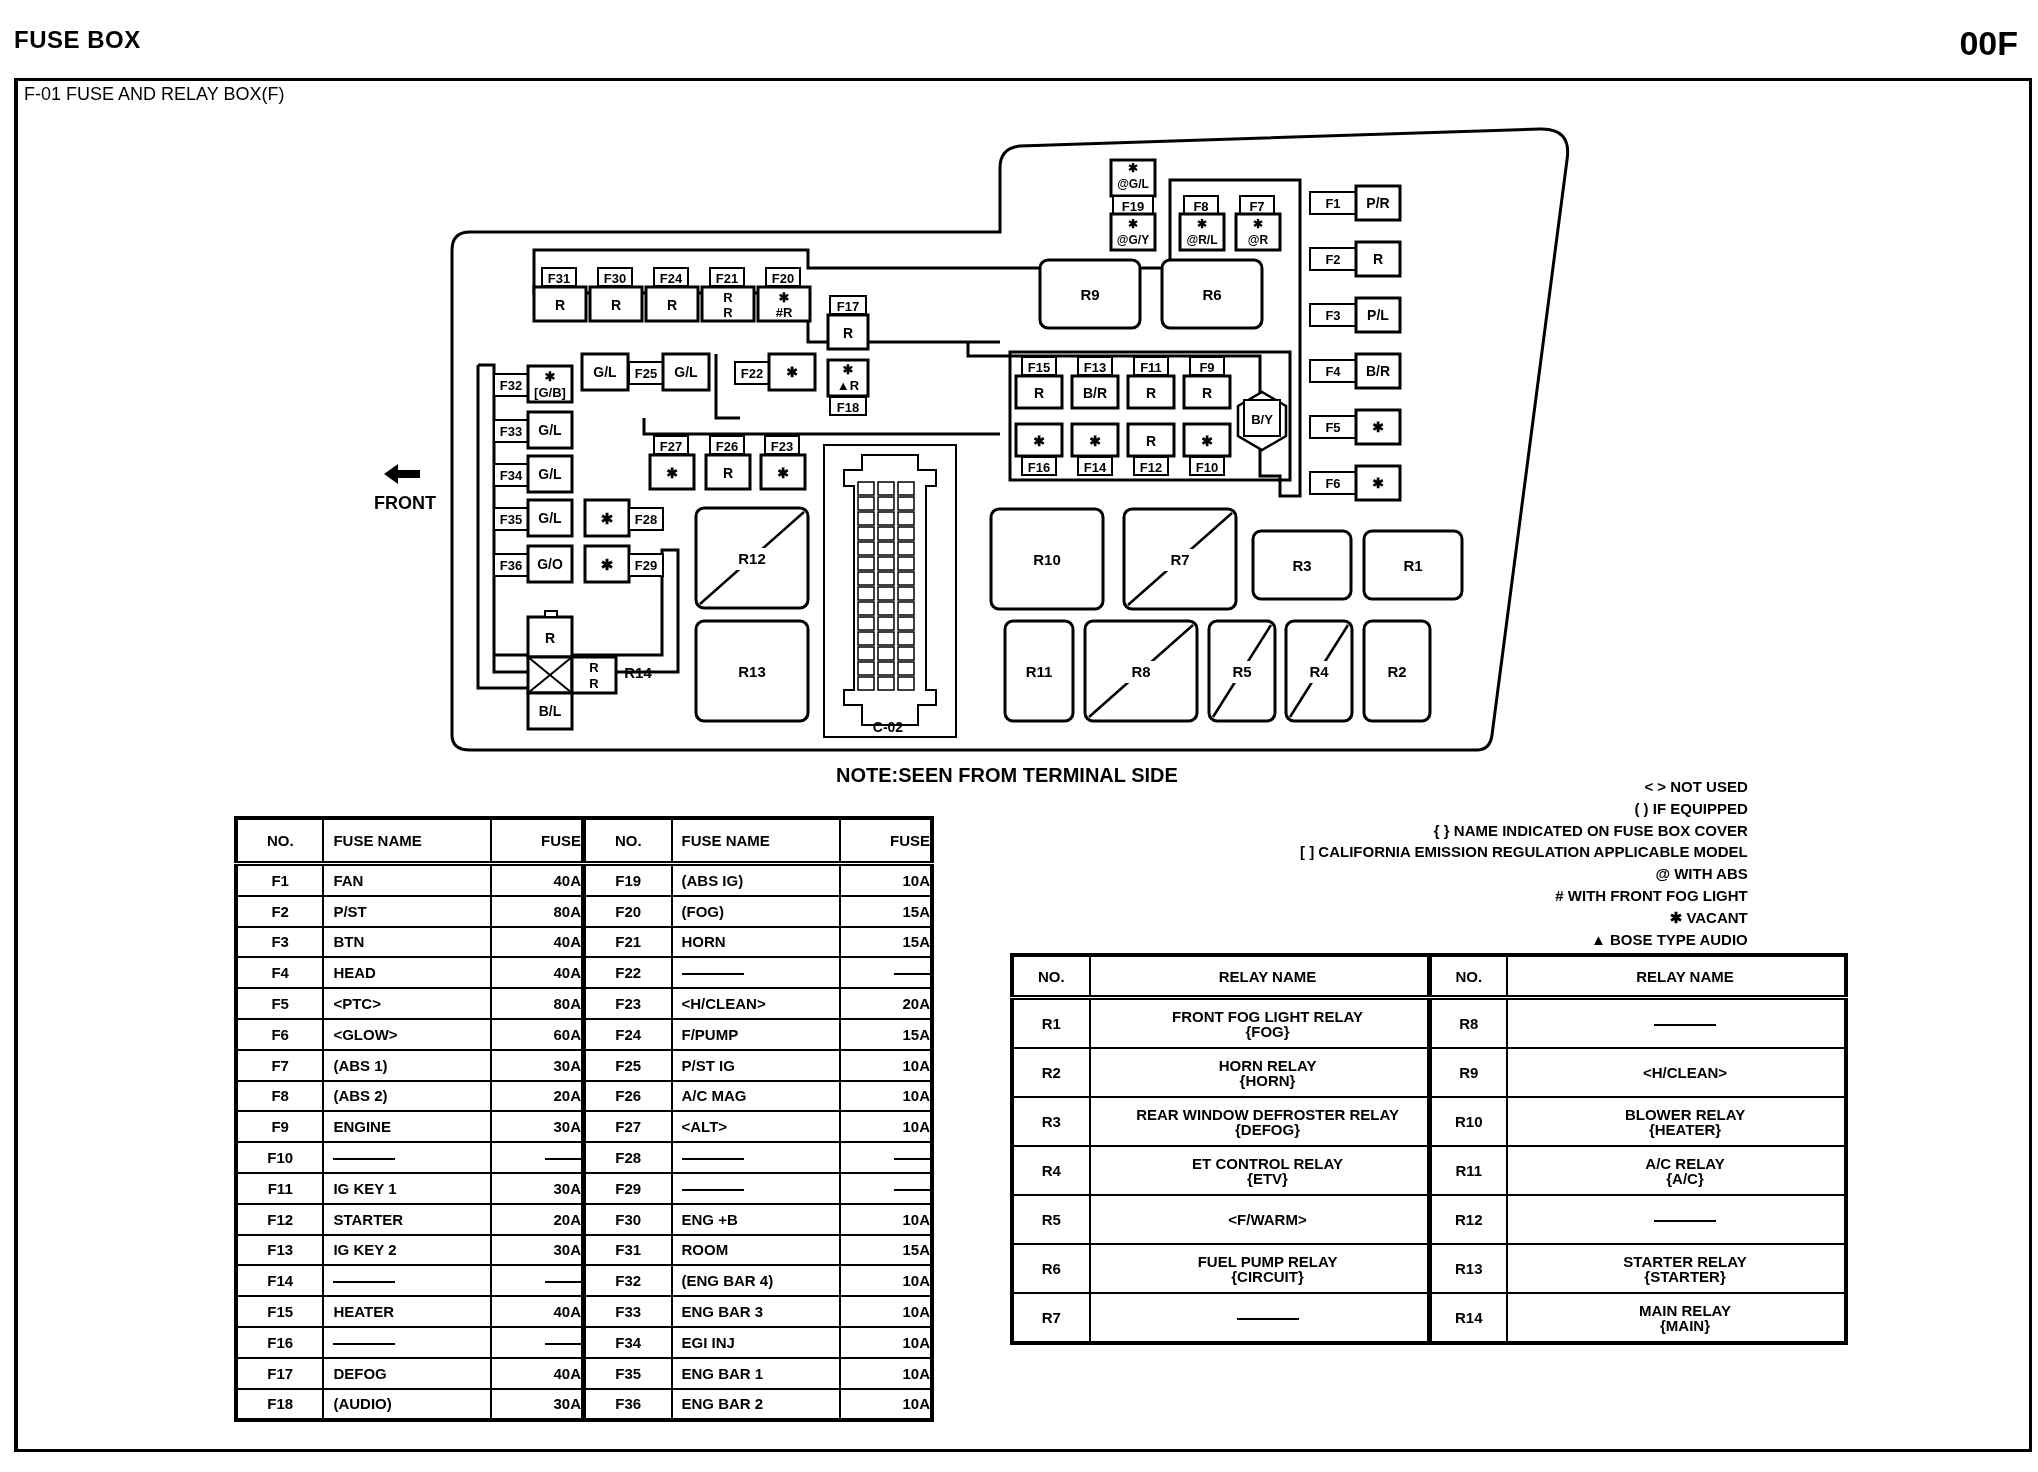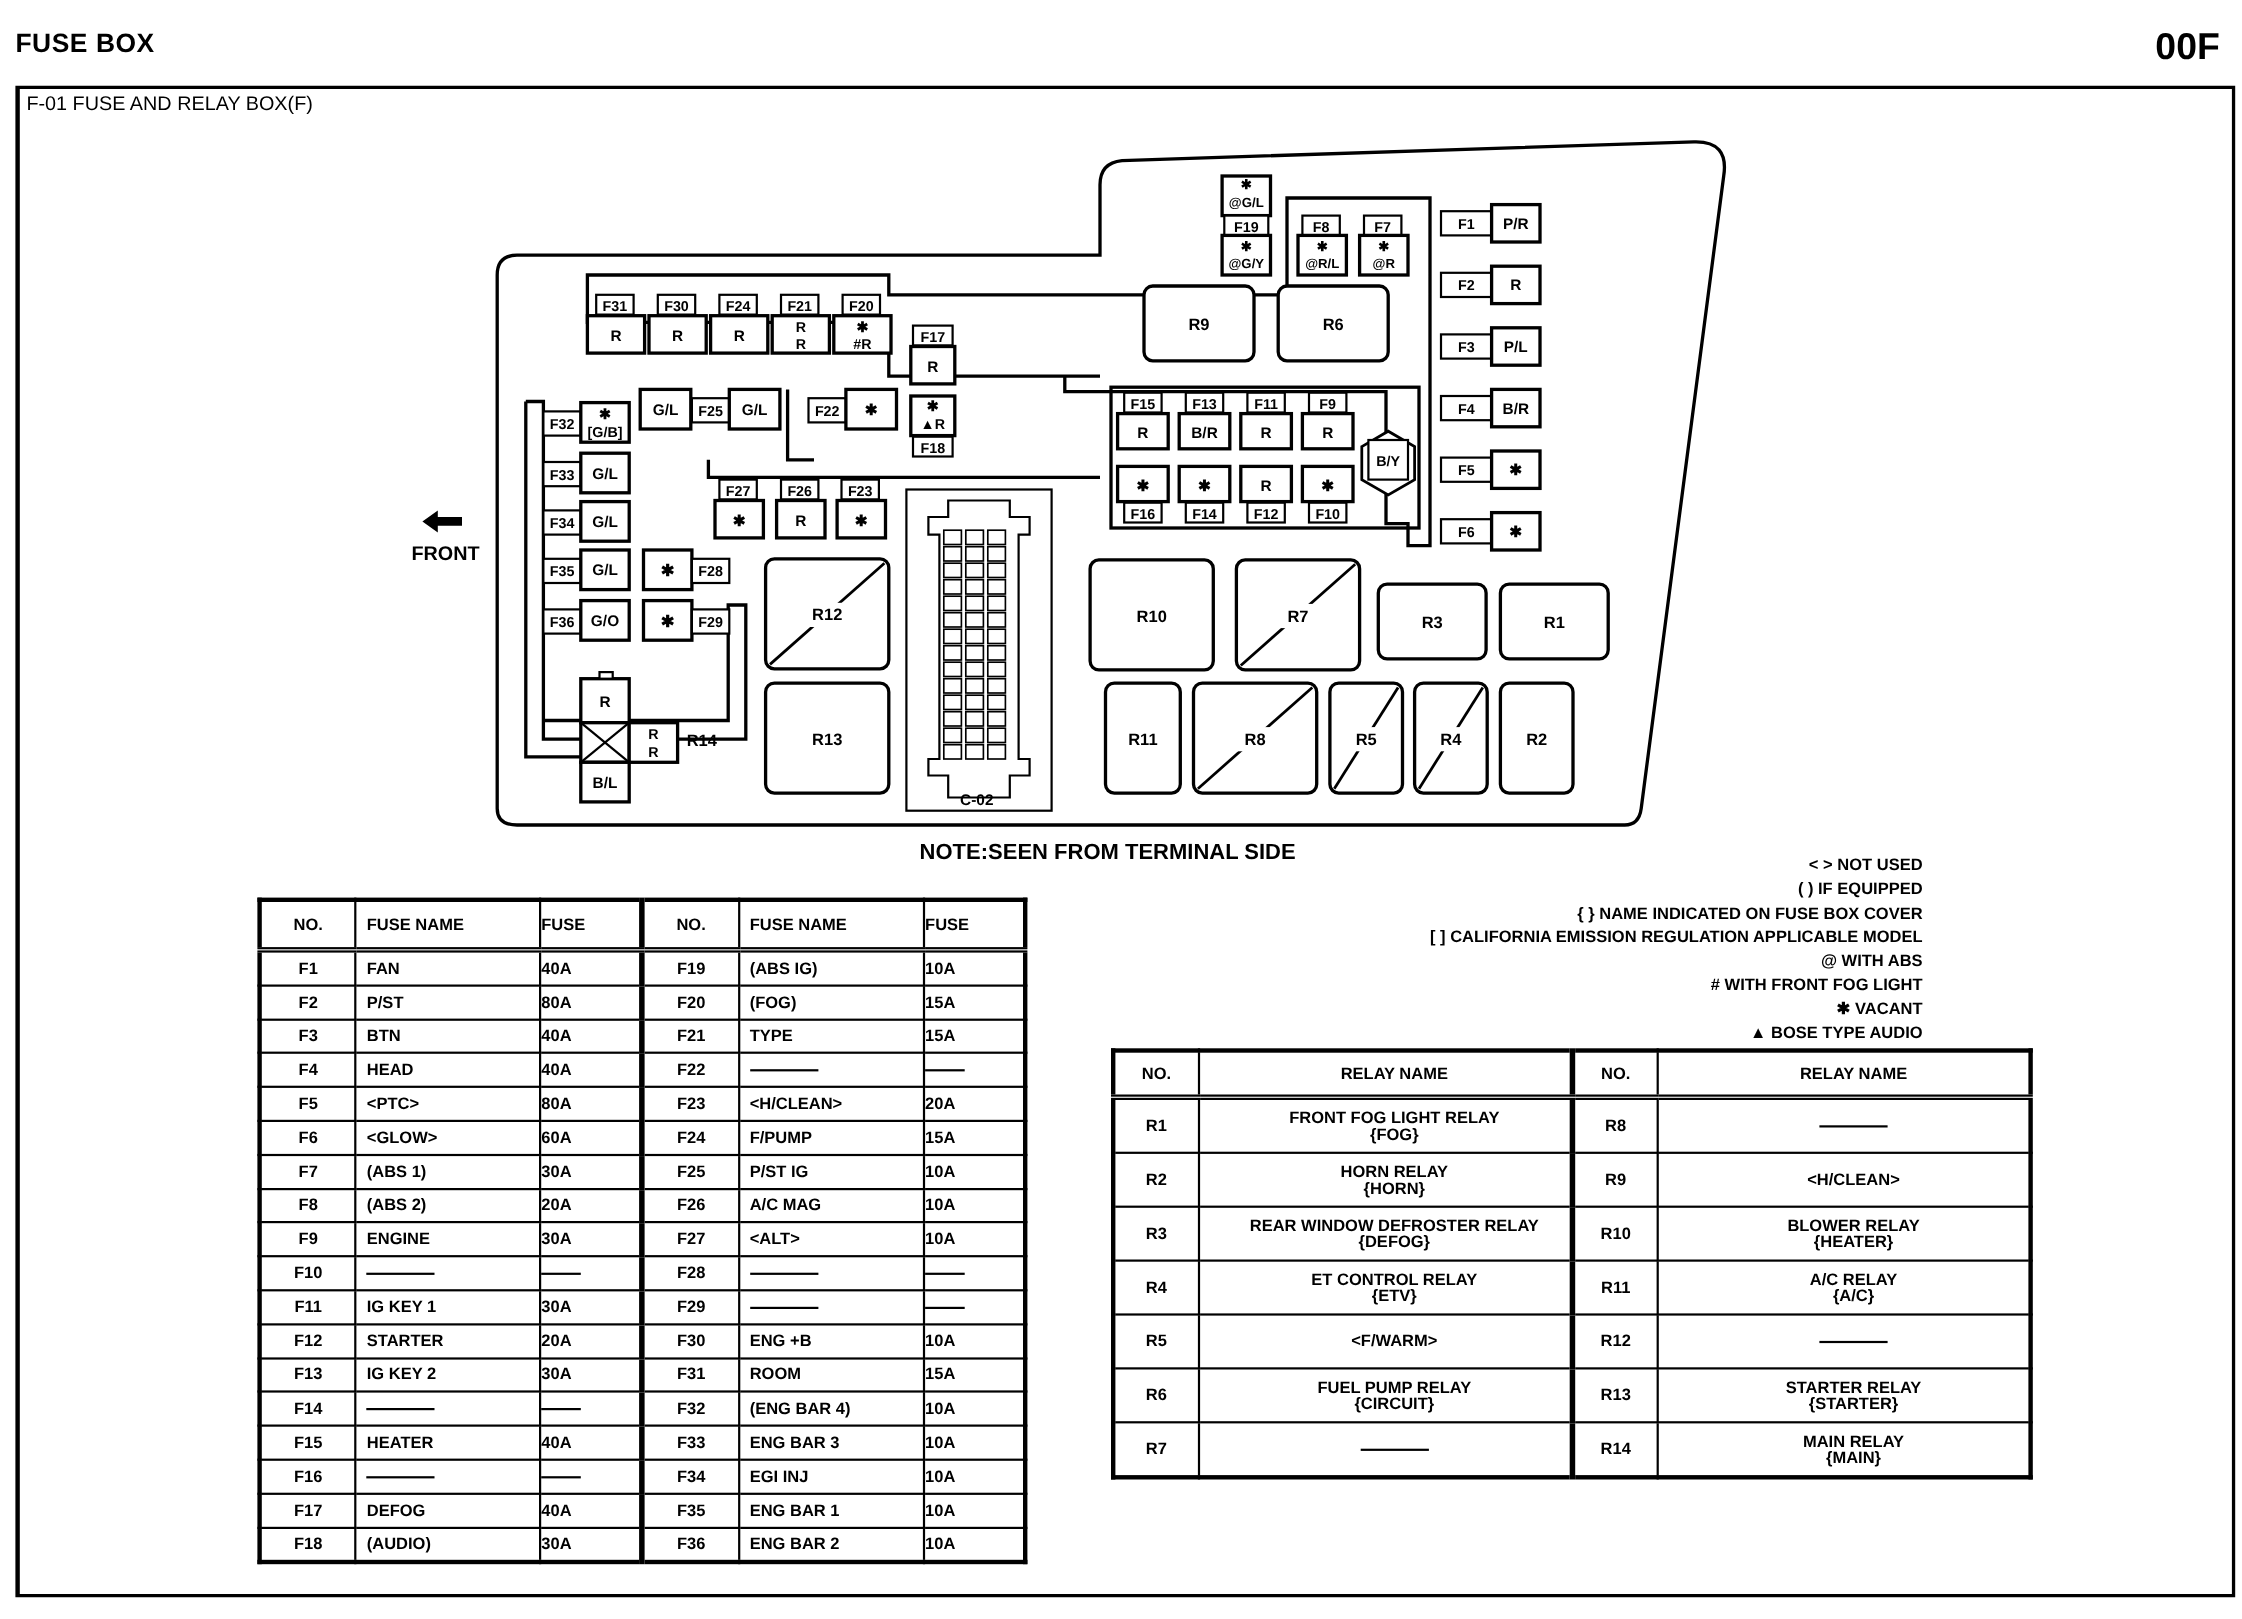"FUSE" #fuse-table .c-amp { text-align: left -> right }
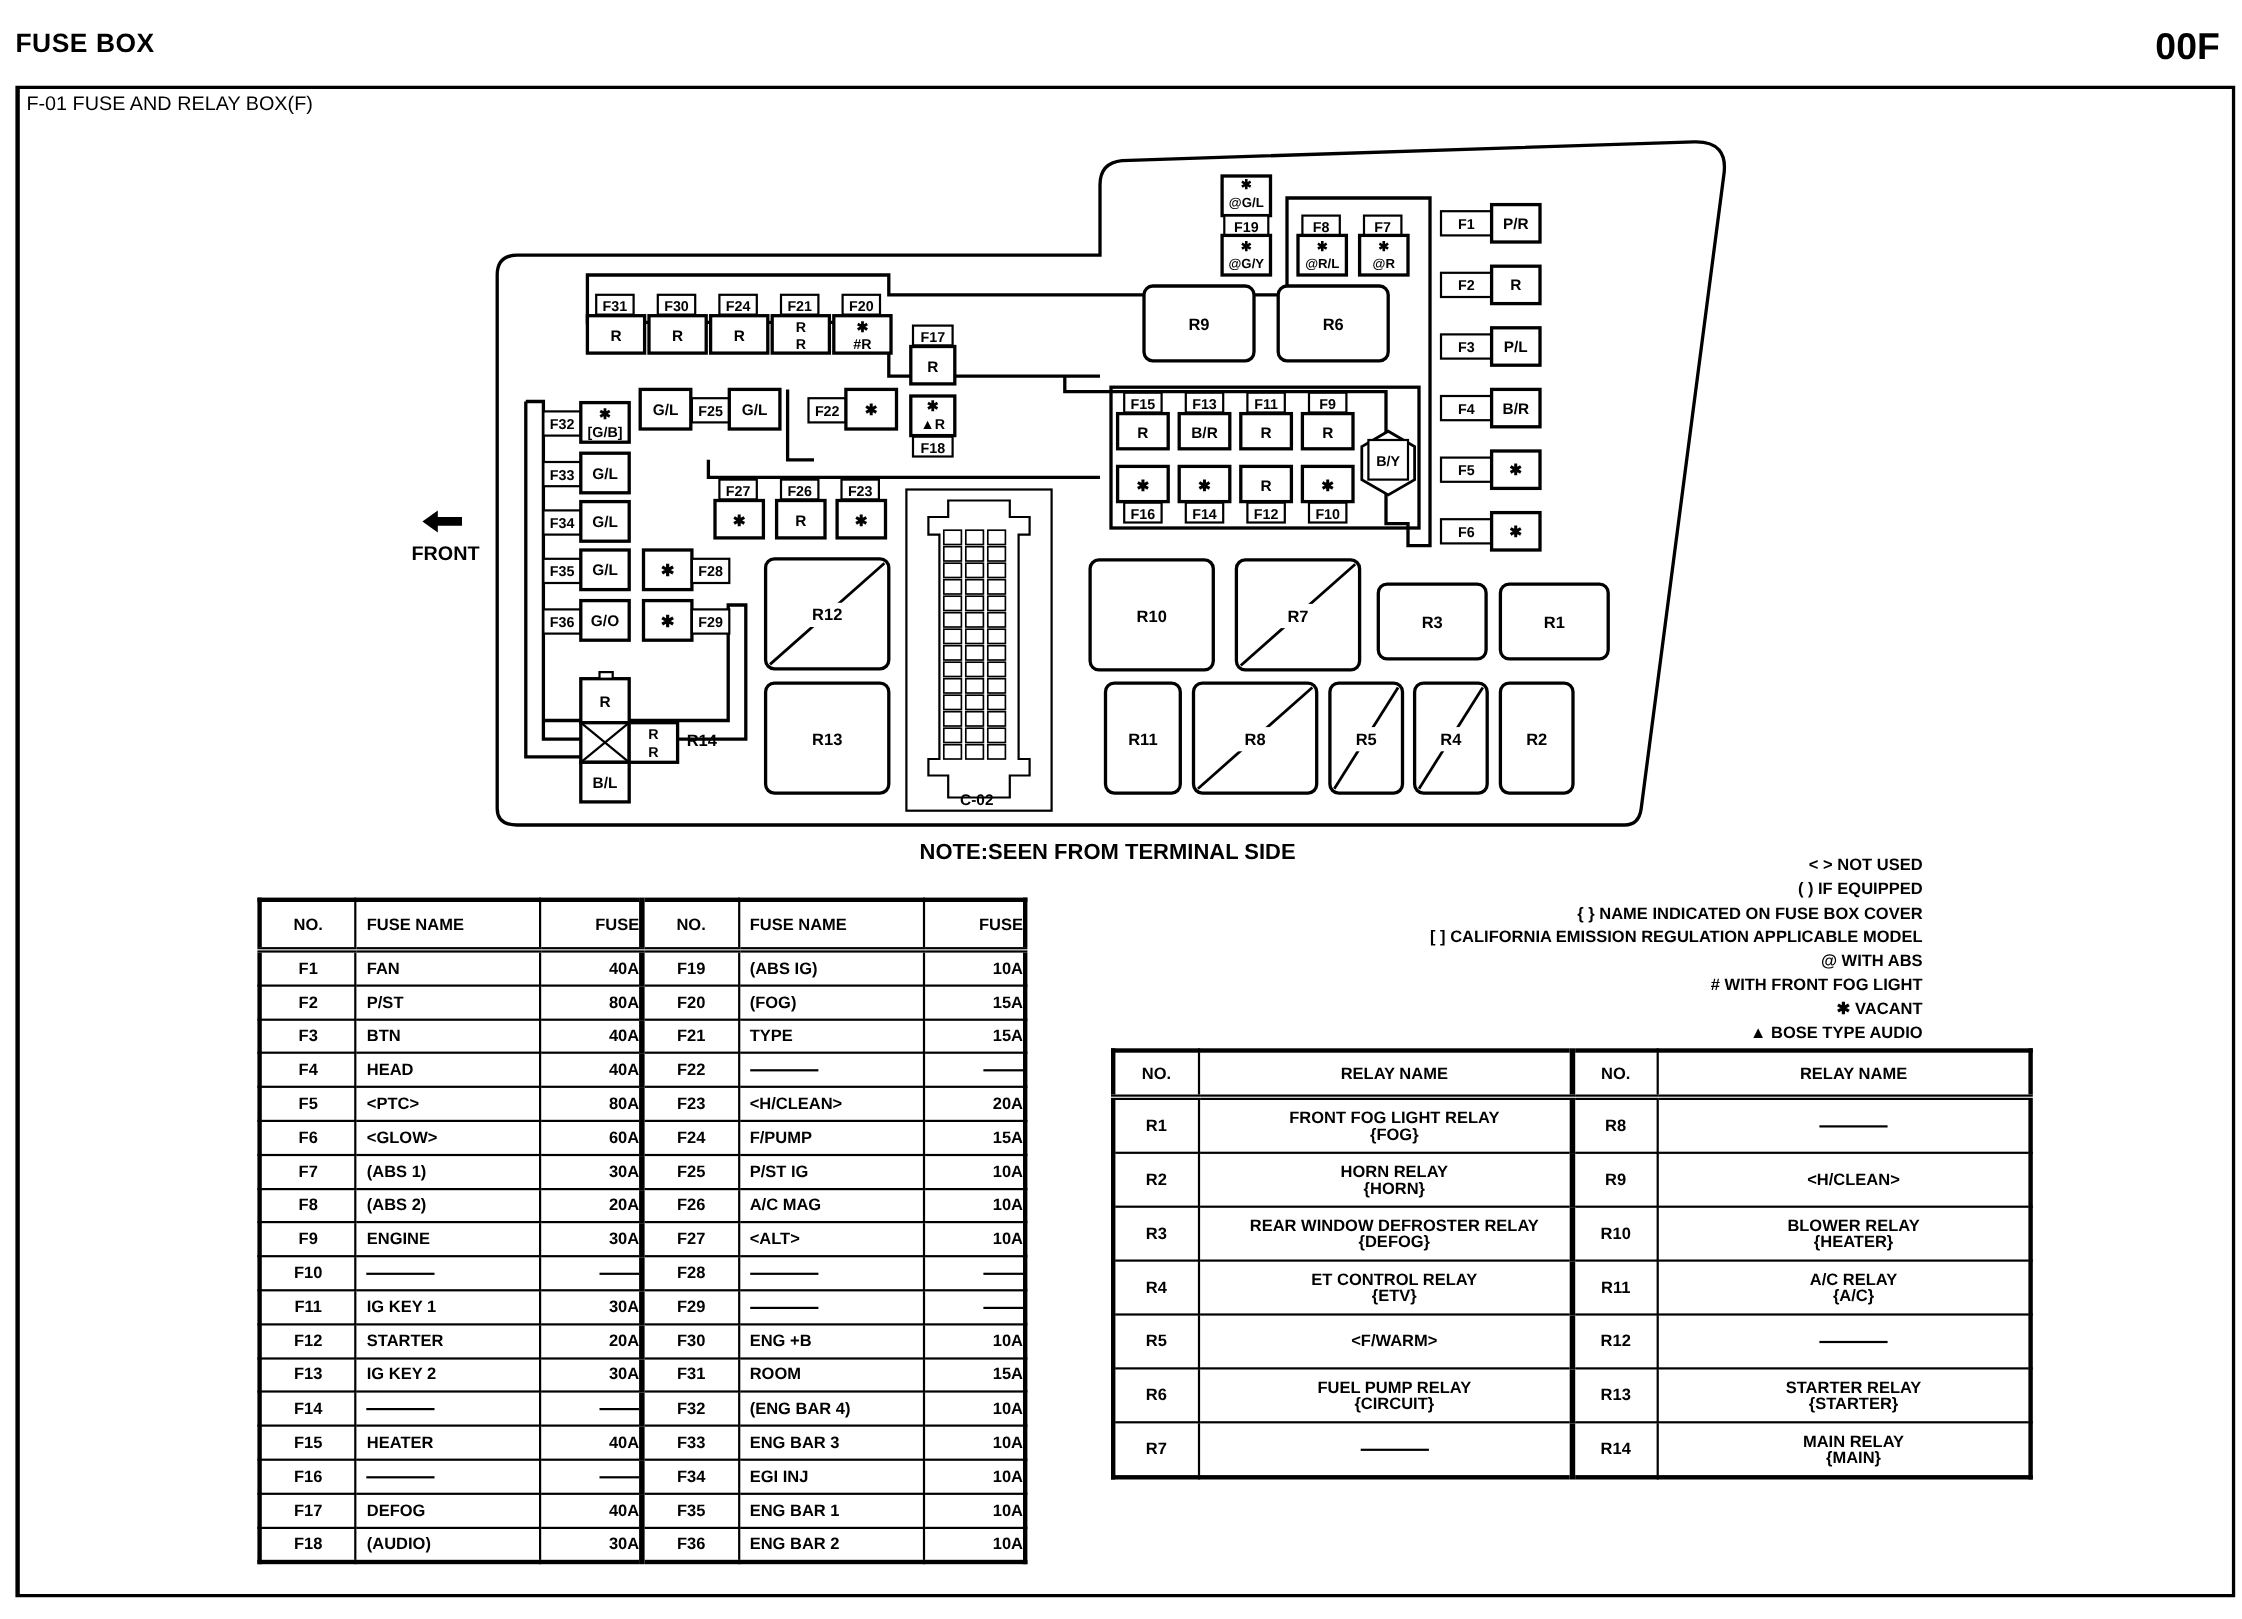"TYPE" td.c-name { text: TYPE -> HORN }
